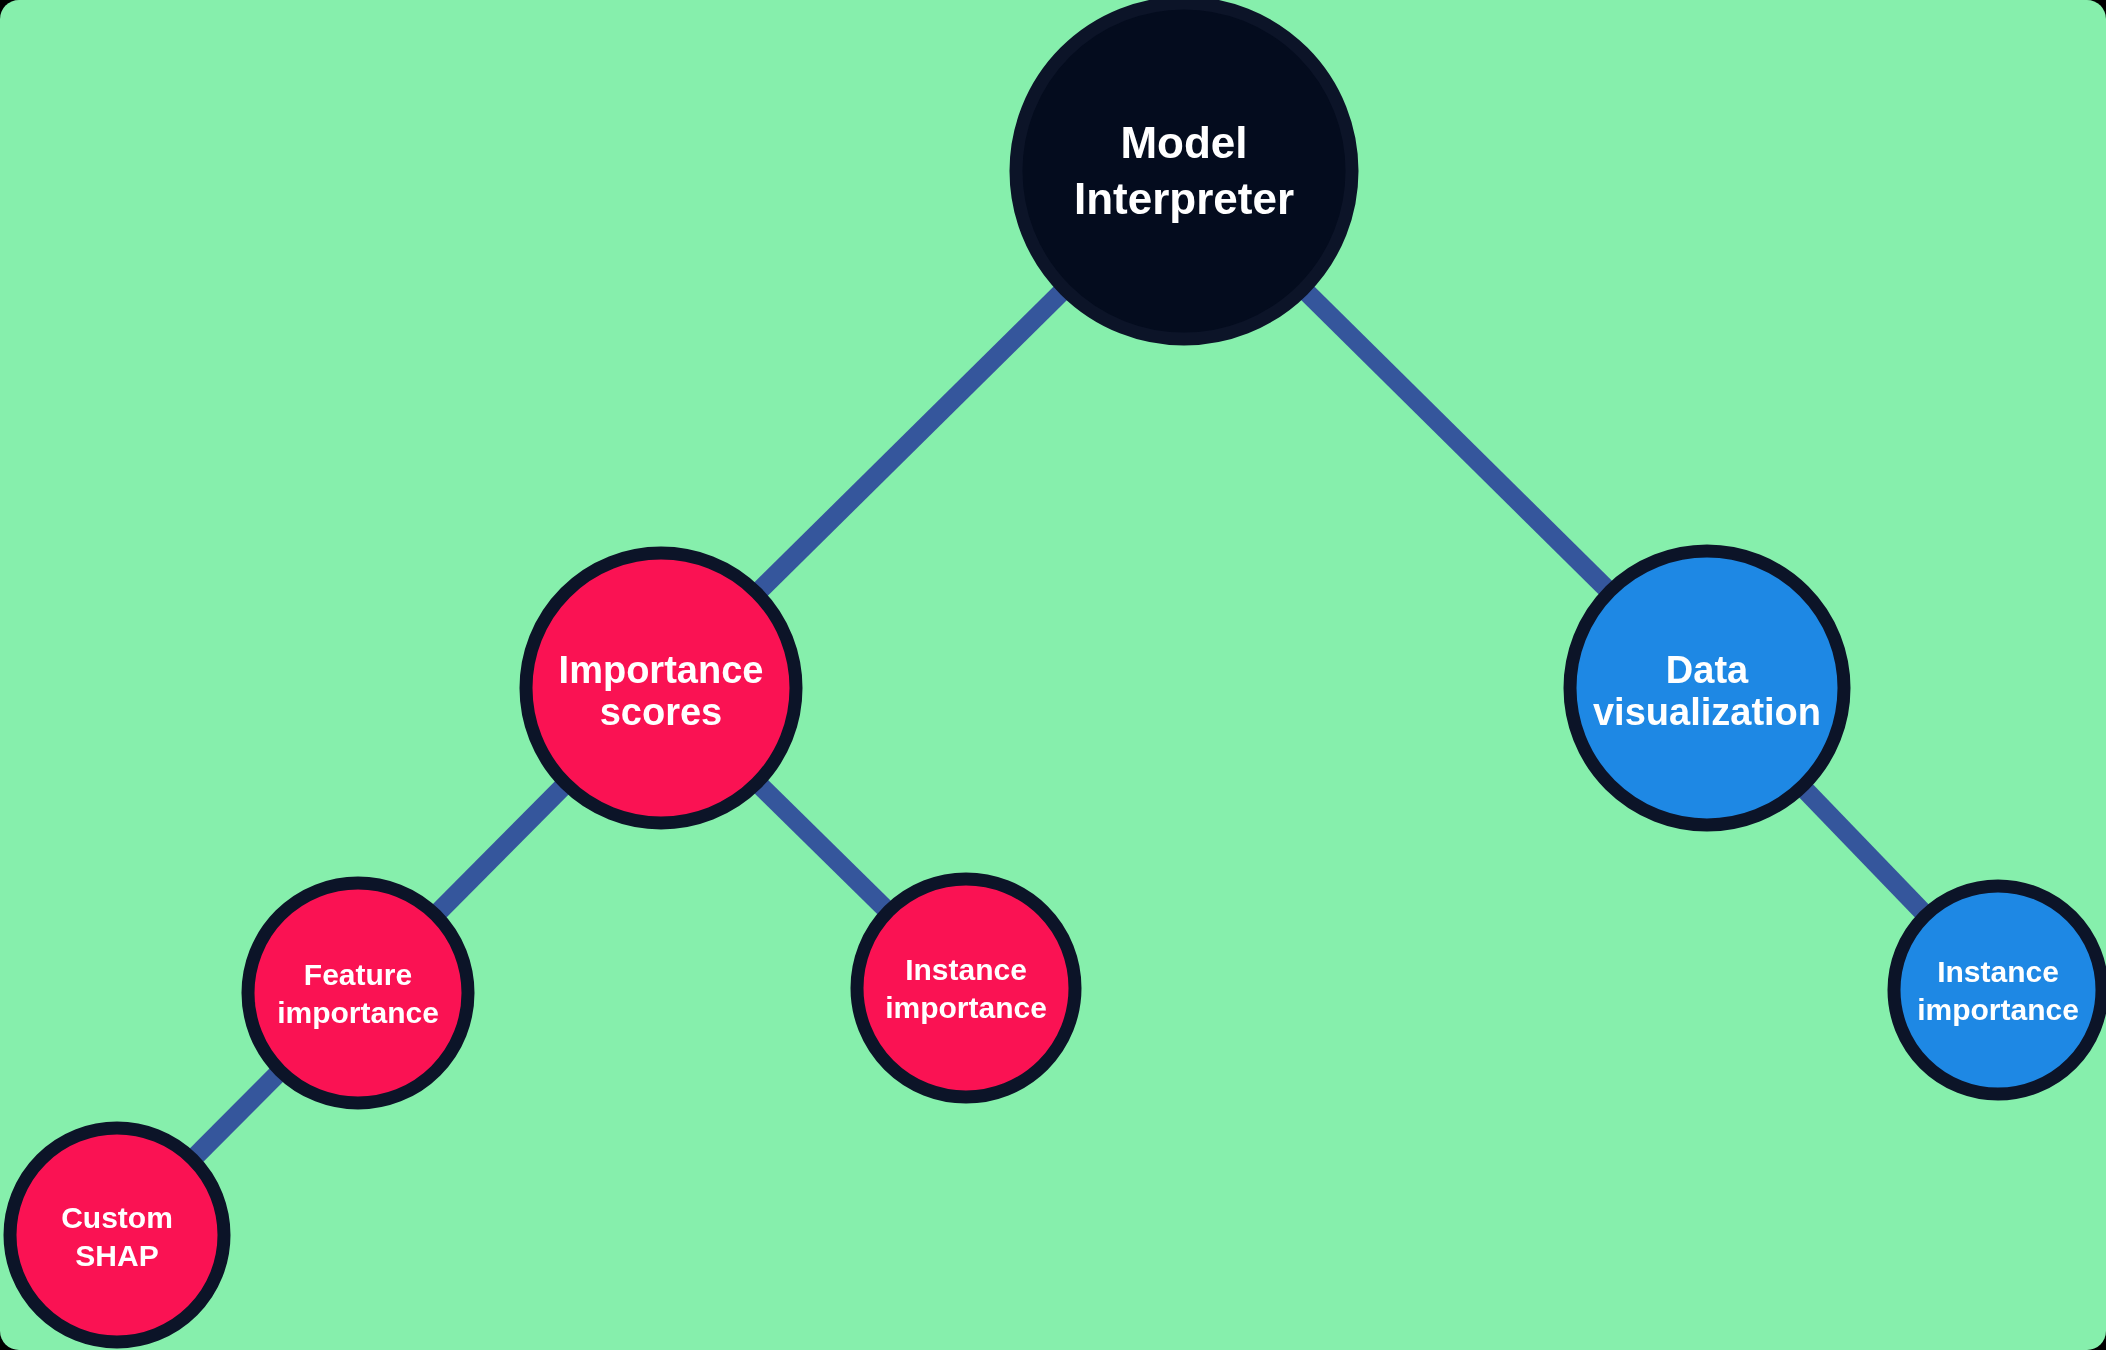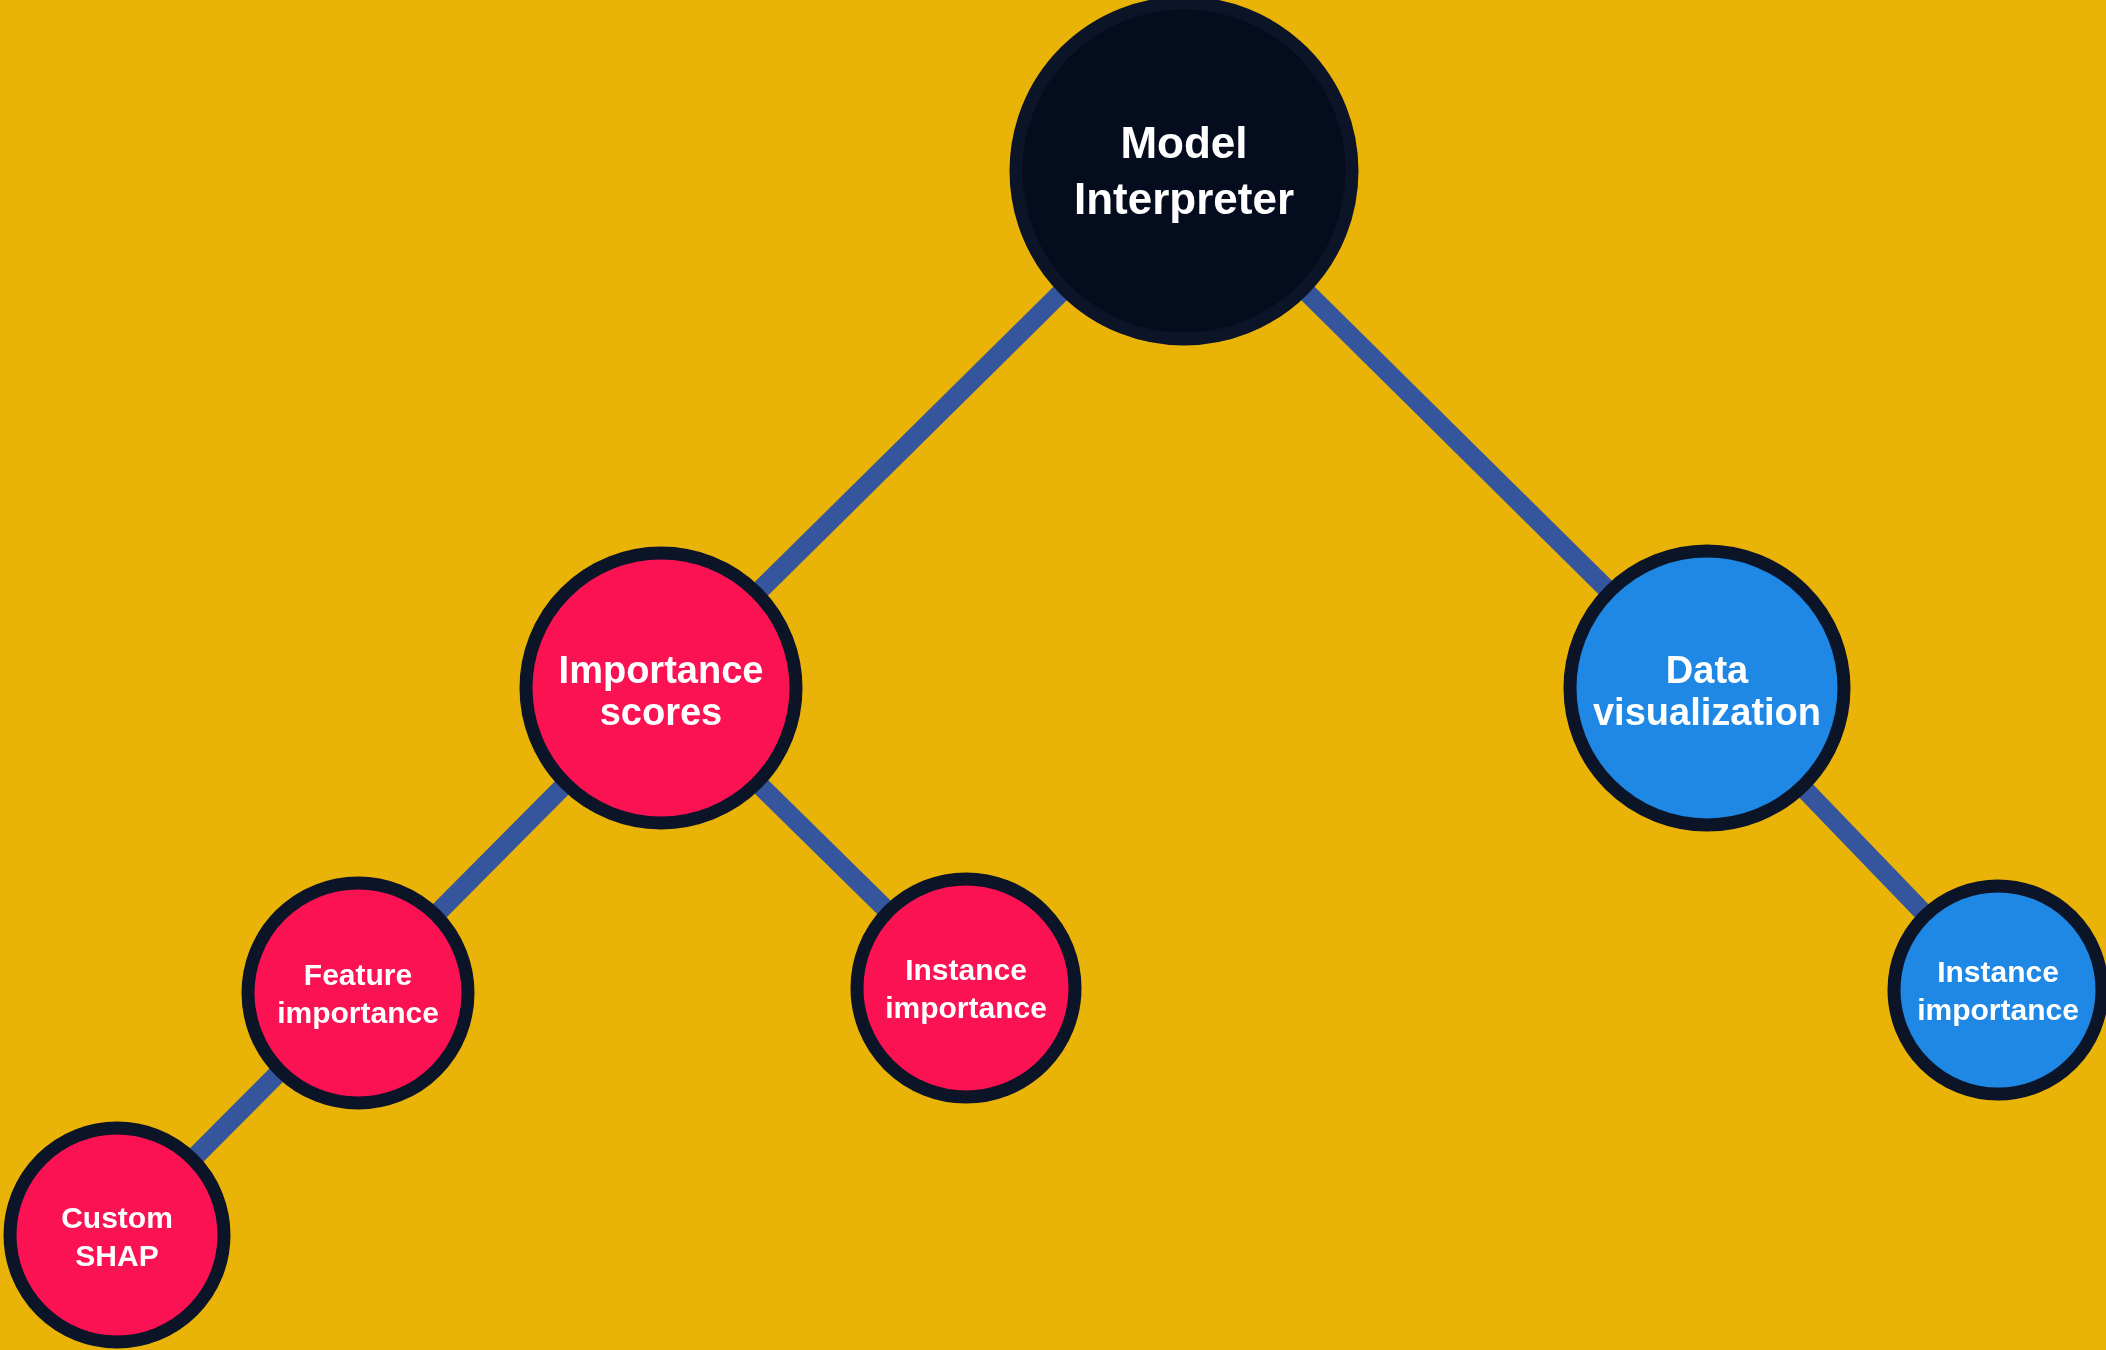"Model" .stage { background: #eab308 -> #86efac; border-radius: none -> 19px }
